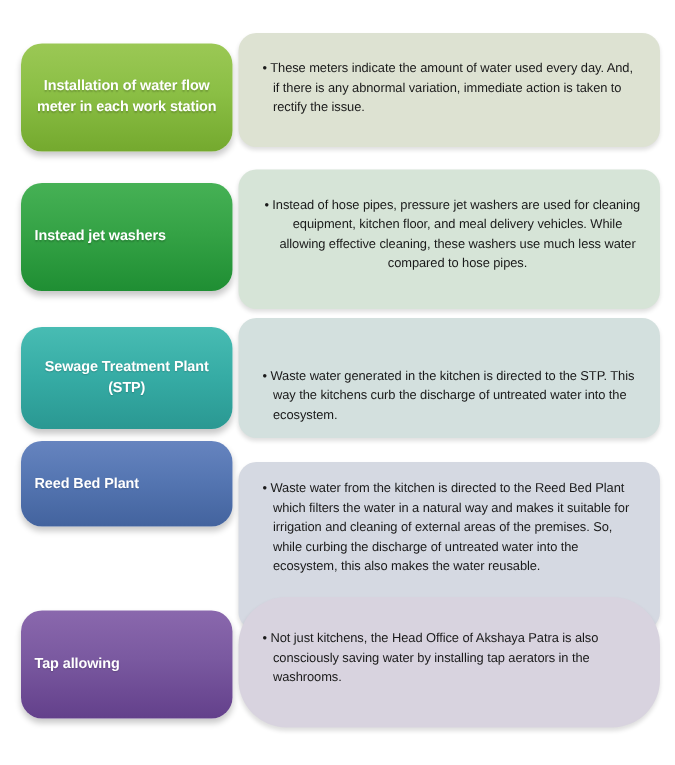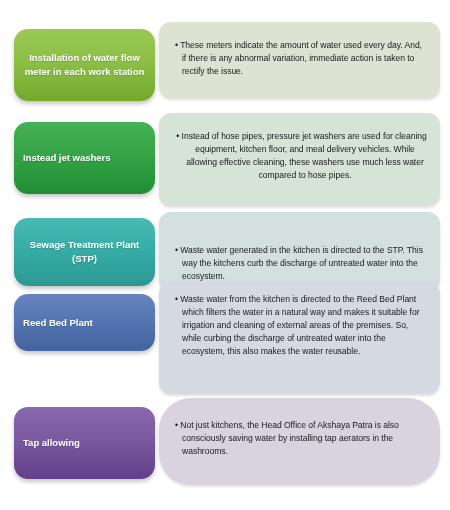"• Waste water from the" .r3 .panel { top: 282px -> 308px }
